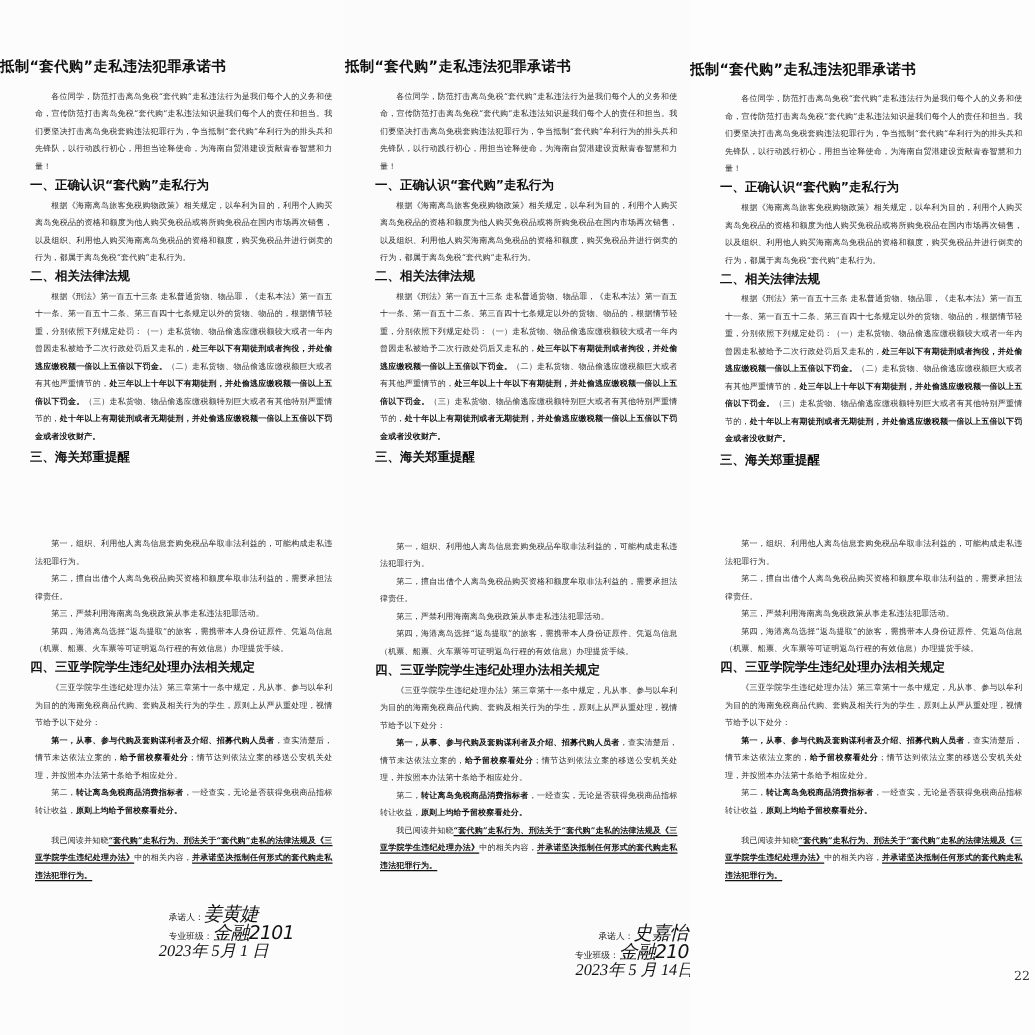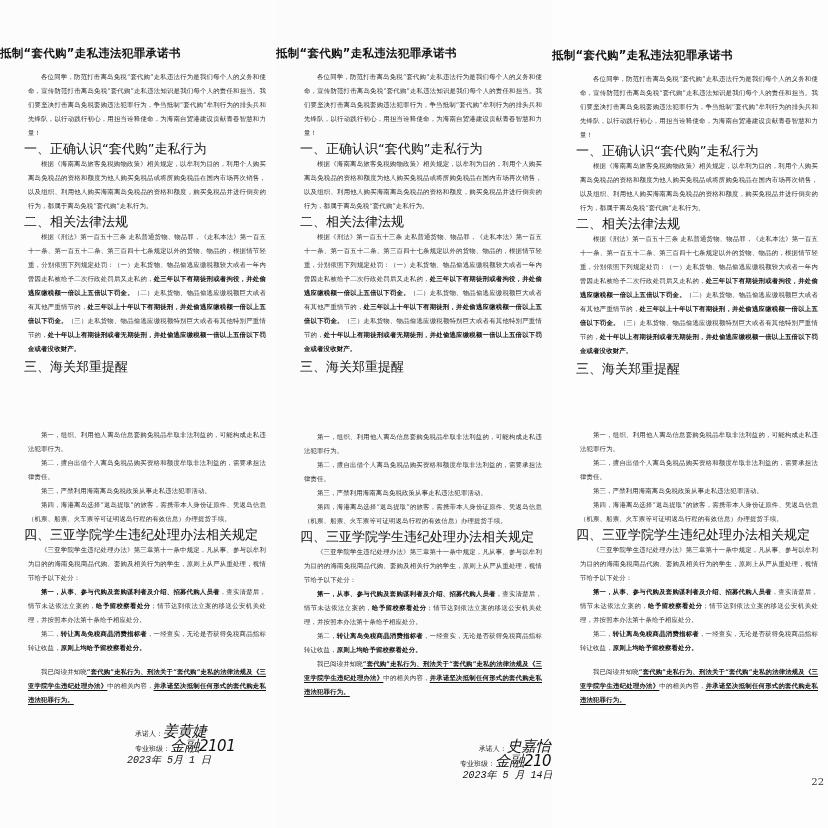"一、正确认识“套代购”走私行为" .heading { font-size: 13px -> 10px; font-weight: normal -> bold }
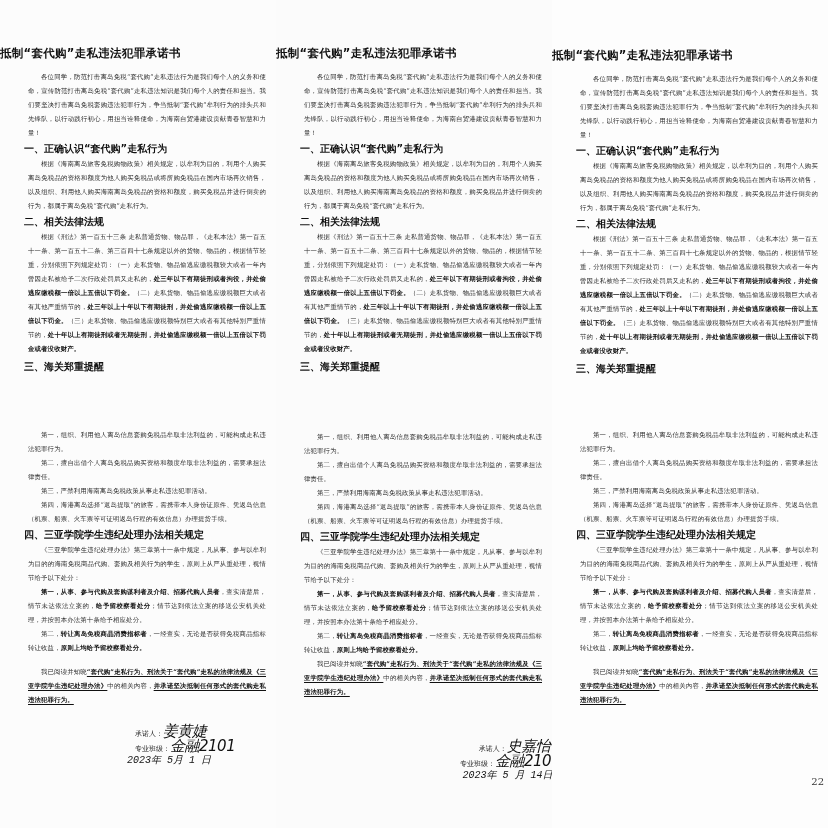"2023年 5月 1 日" .sig .date { font-family: Liberation Mono, monospace -> Liberation Serif, serif; font-size: 10px -> 13px }
